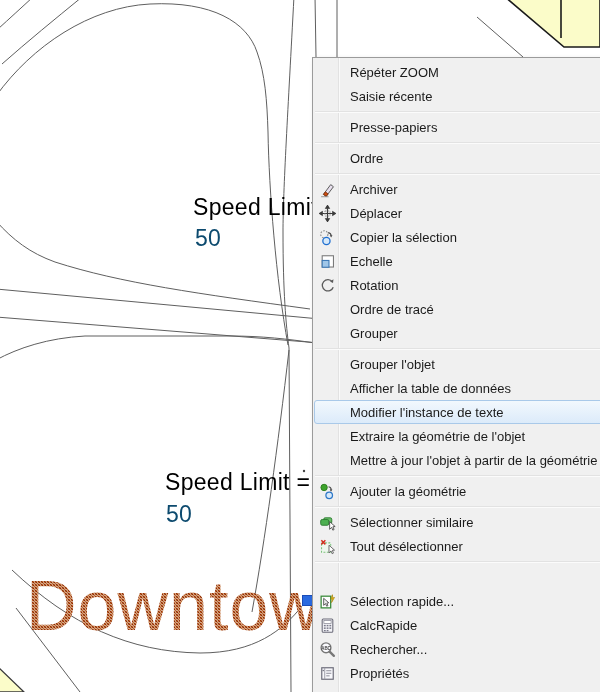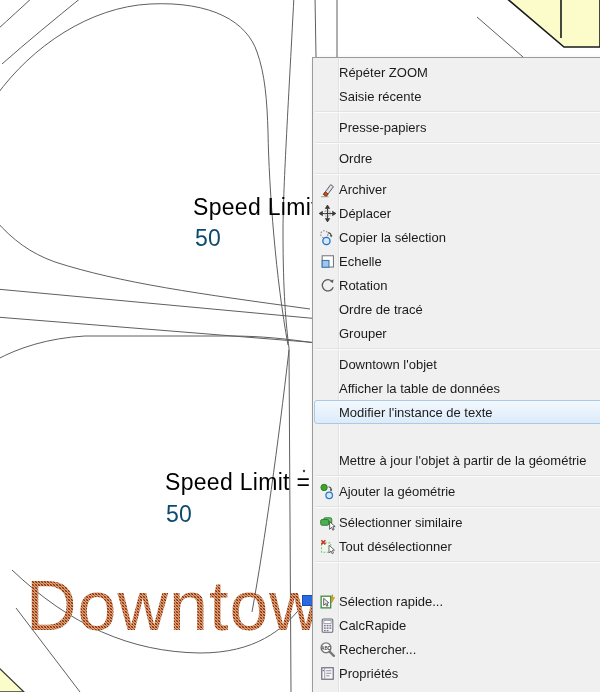"Répéter ZOOM" .lb { margin-left: none -> 11px }
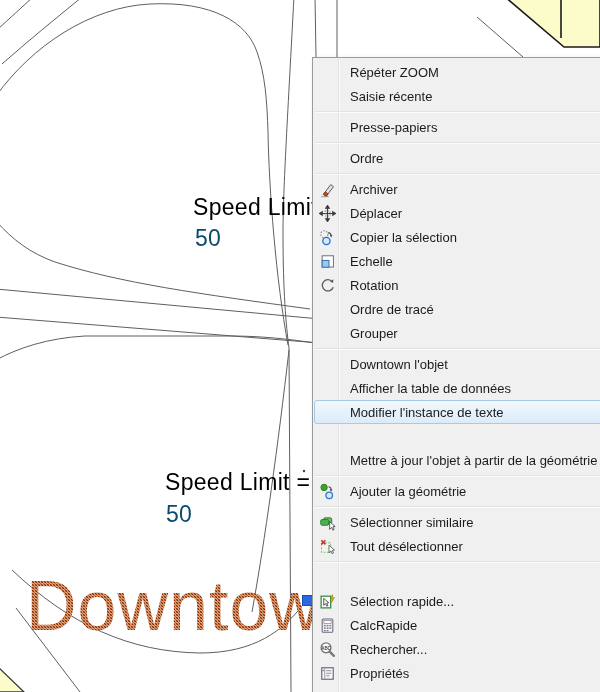"Downtown l'objet" span.lb { text: Downtown -> Grouper }
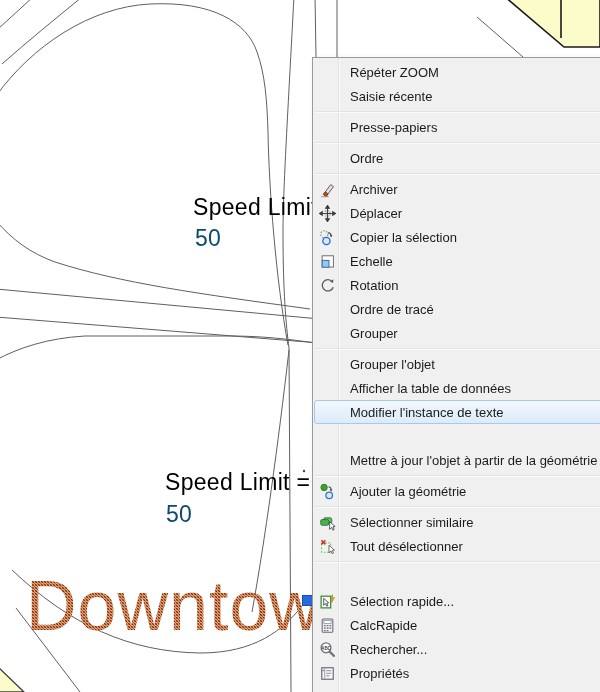"Extraire la géométrie de l'objet" span.lb { html: none -> <span>Extraire la géométrie de l'objet</span> }
